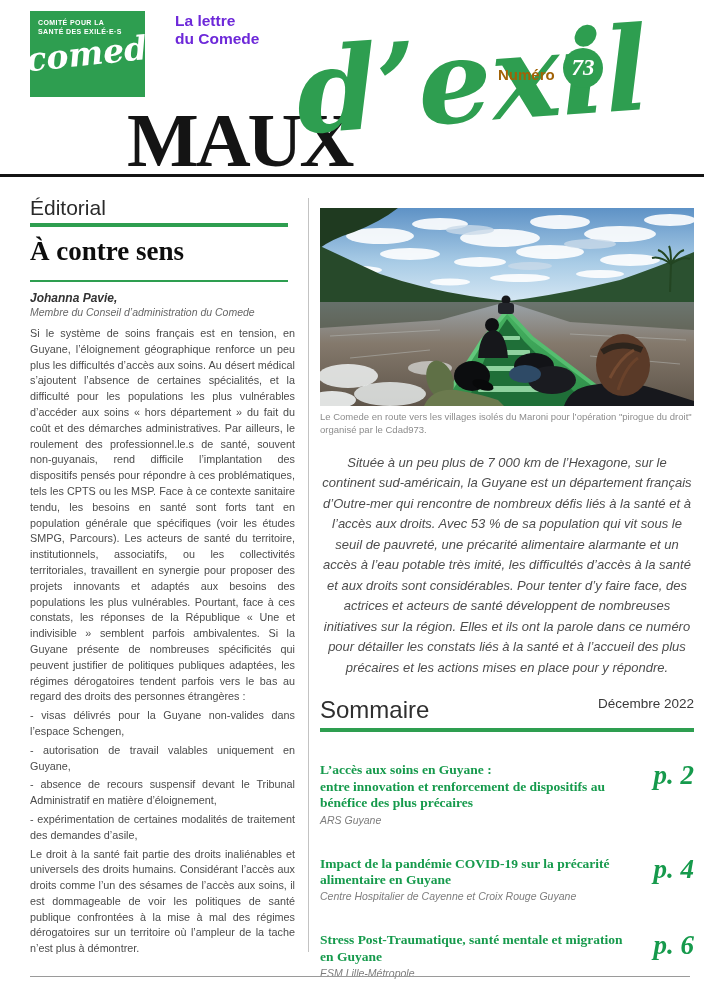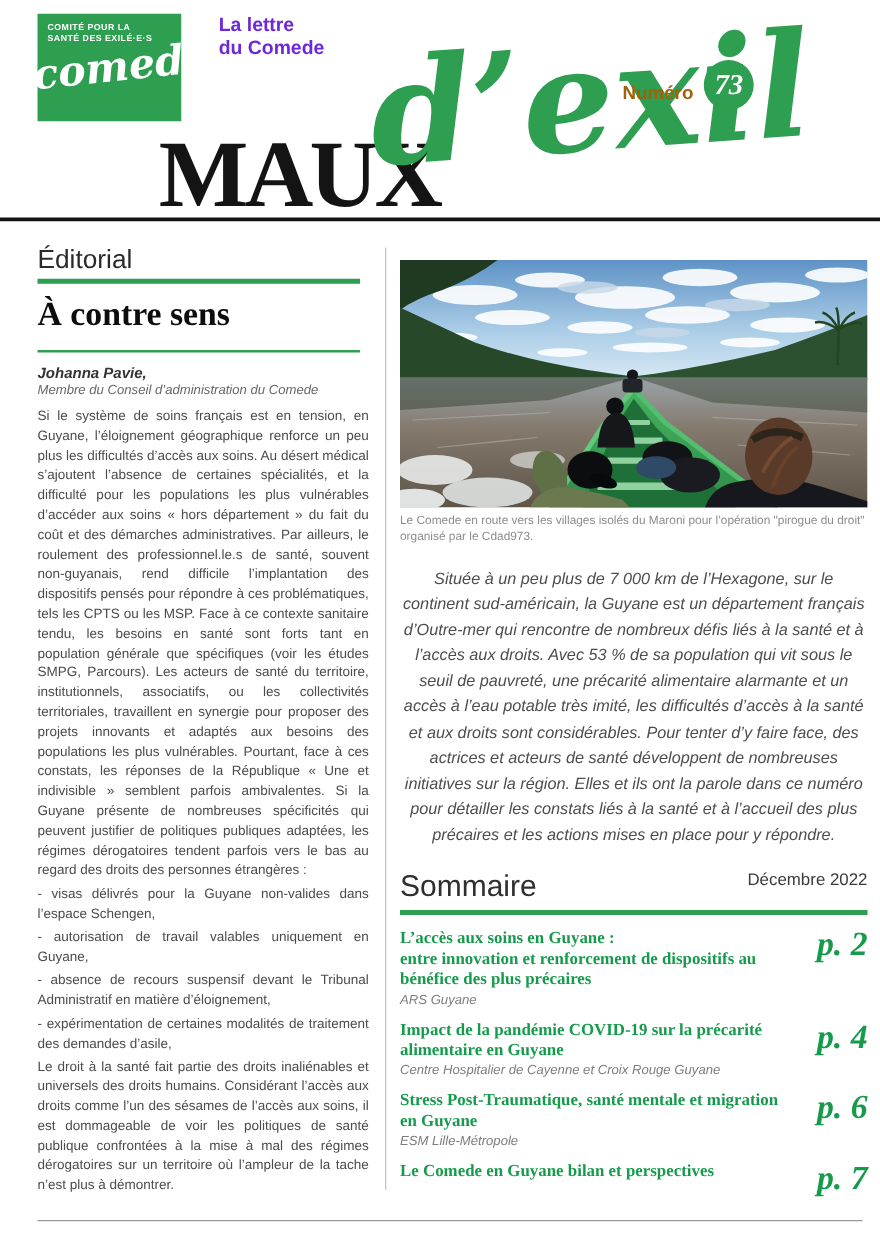"L’accès aux soins en Guyane" .som-item { margin-top: 10px -> 30px }
